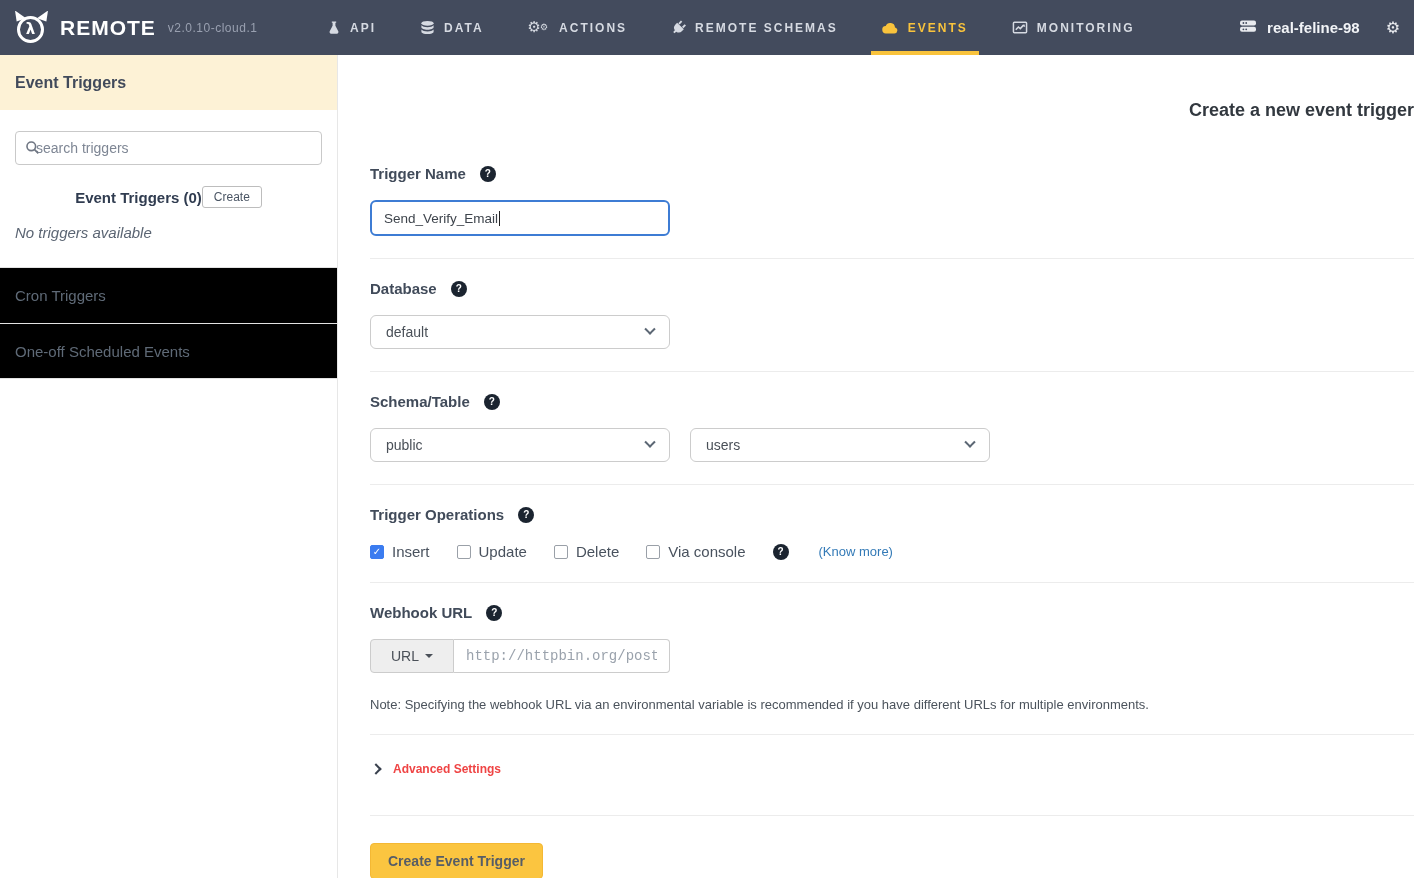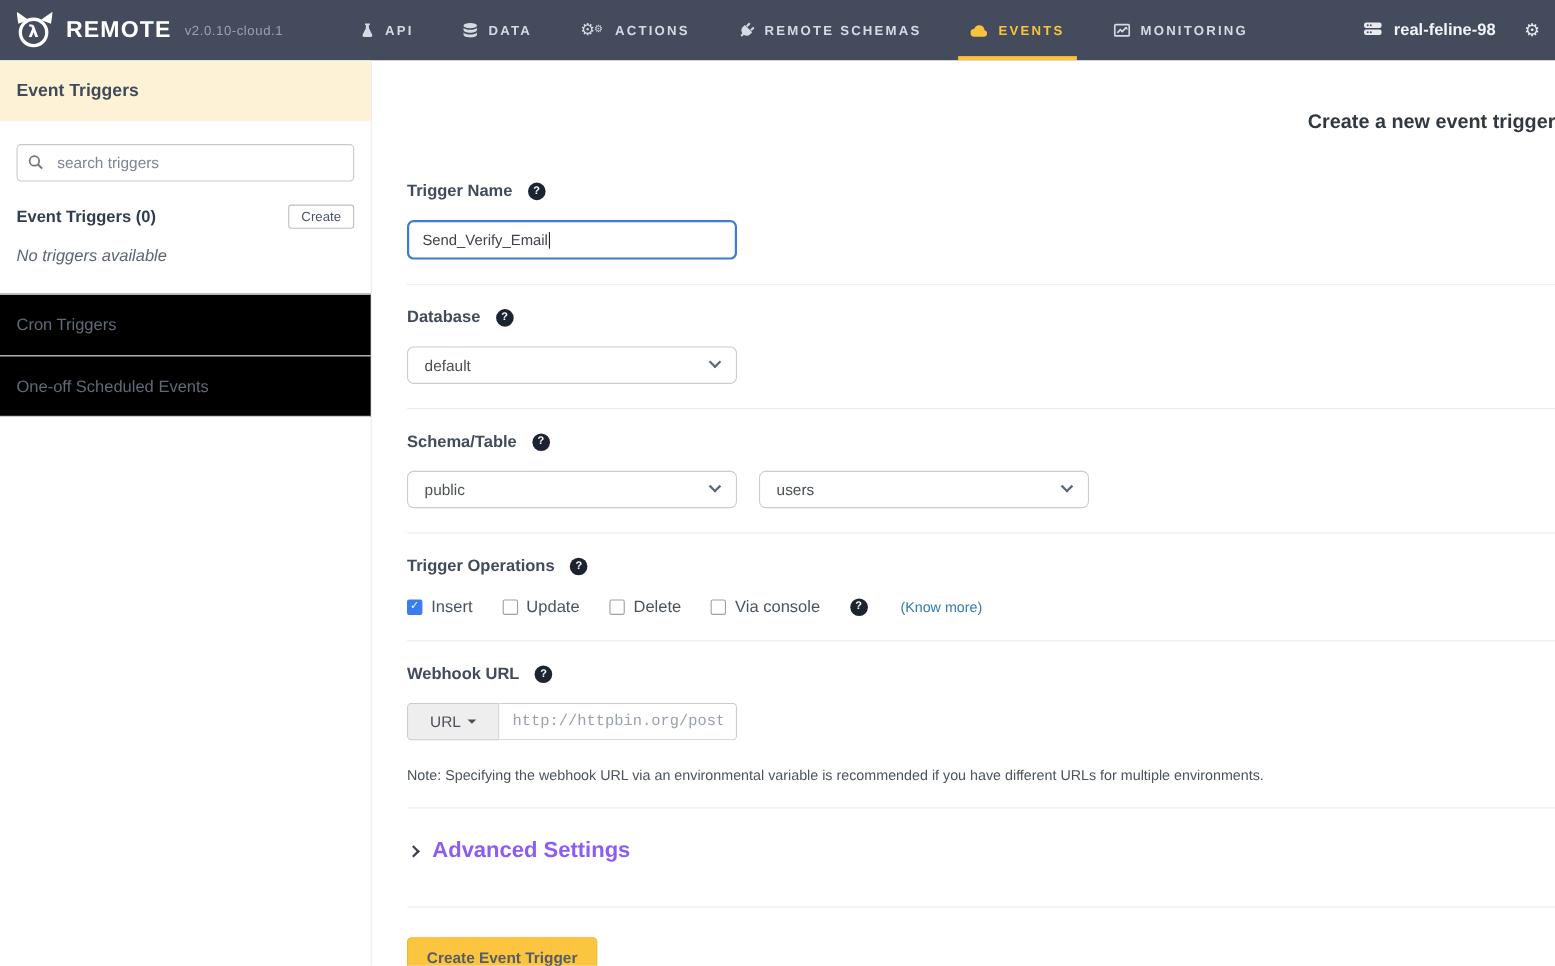"search triggers" .sb-search { padding: 0 10px 0 36px -> 0 10px 0 20px }
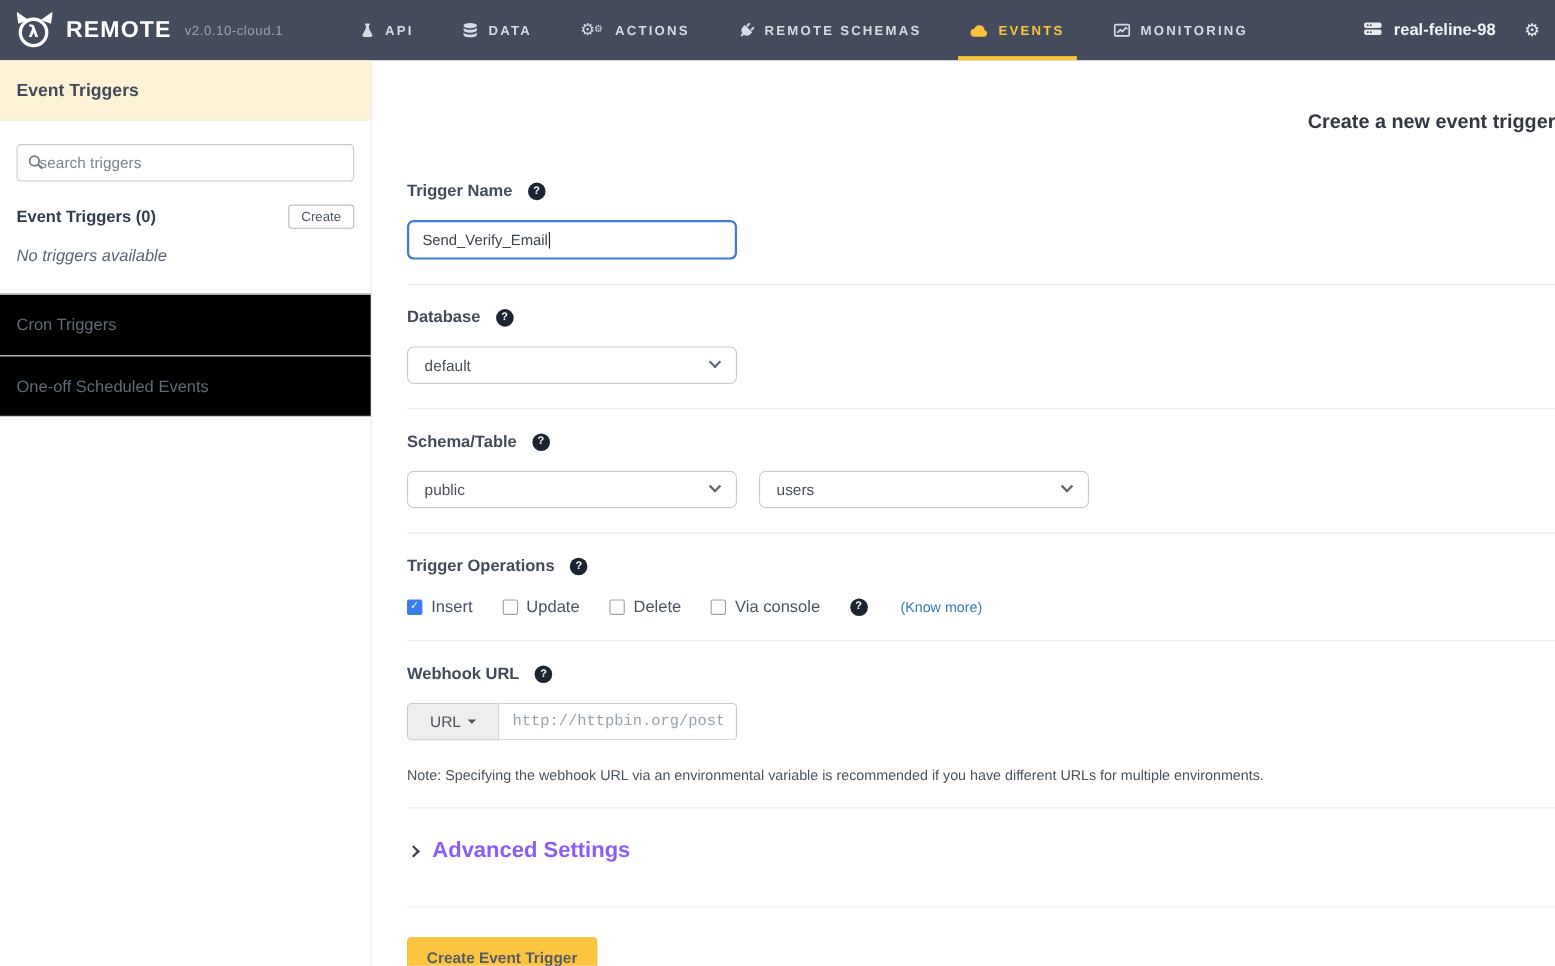"Event Triggers (0)" .sb-list-head { justify-content: space-between -> center }
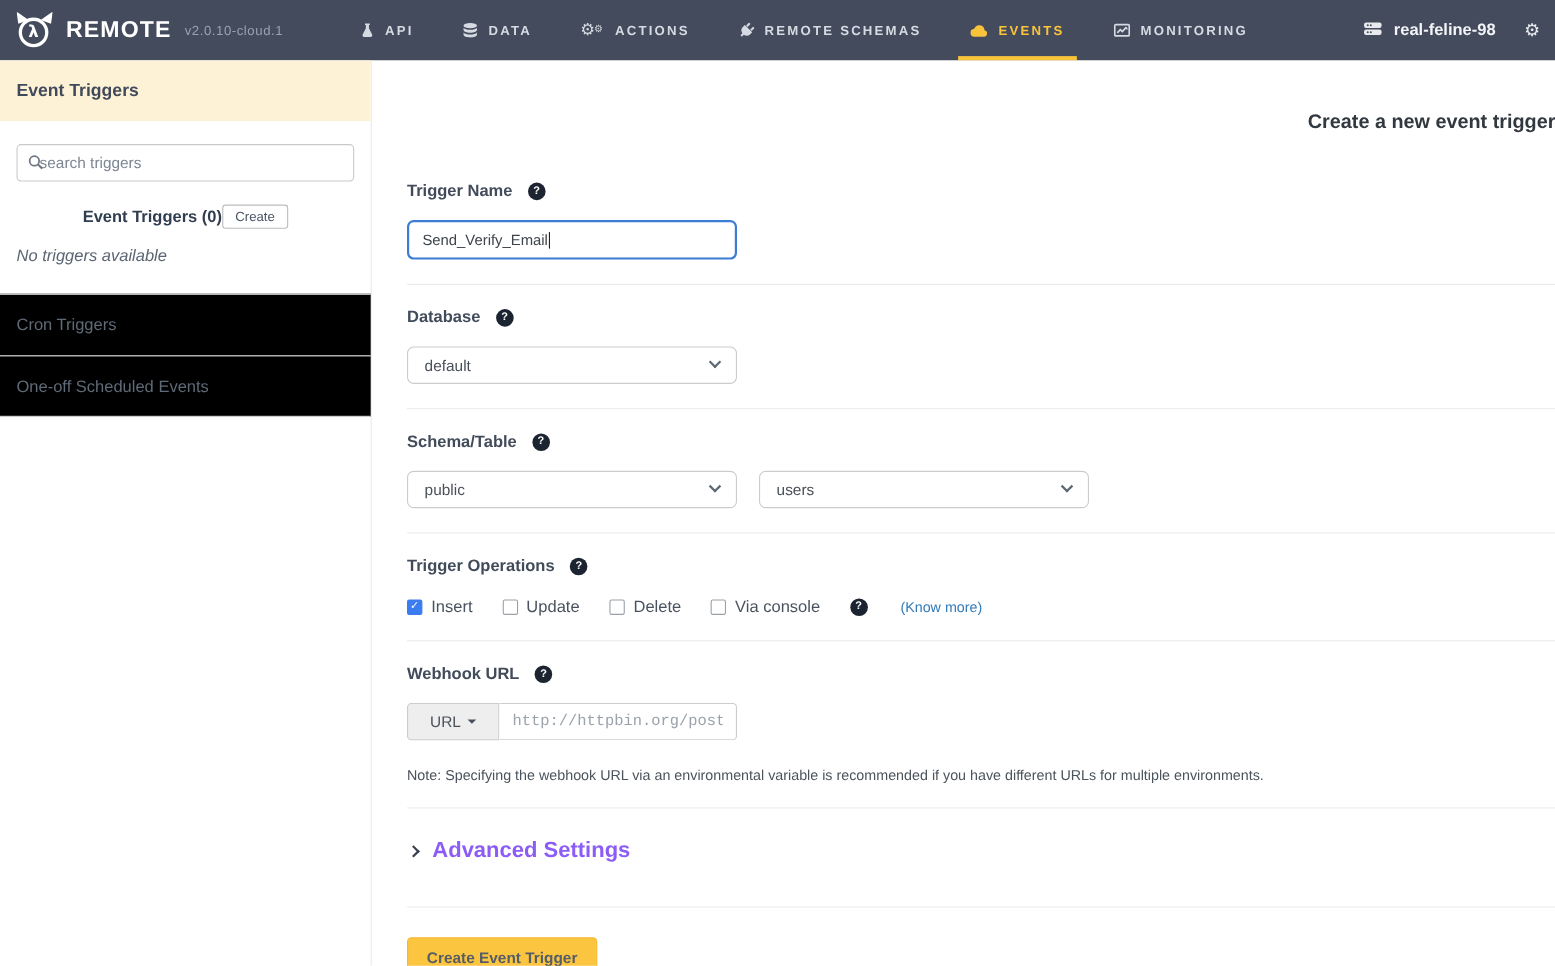"Advanced Settings" .advanced-label { color: #8b5cf6 -> #ef4444; font-size: 20px -> 12px }
